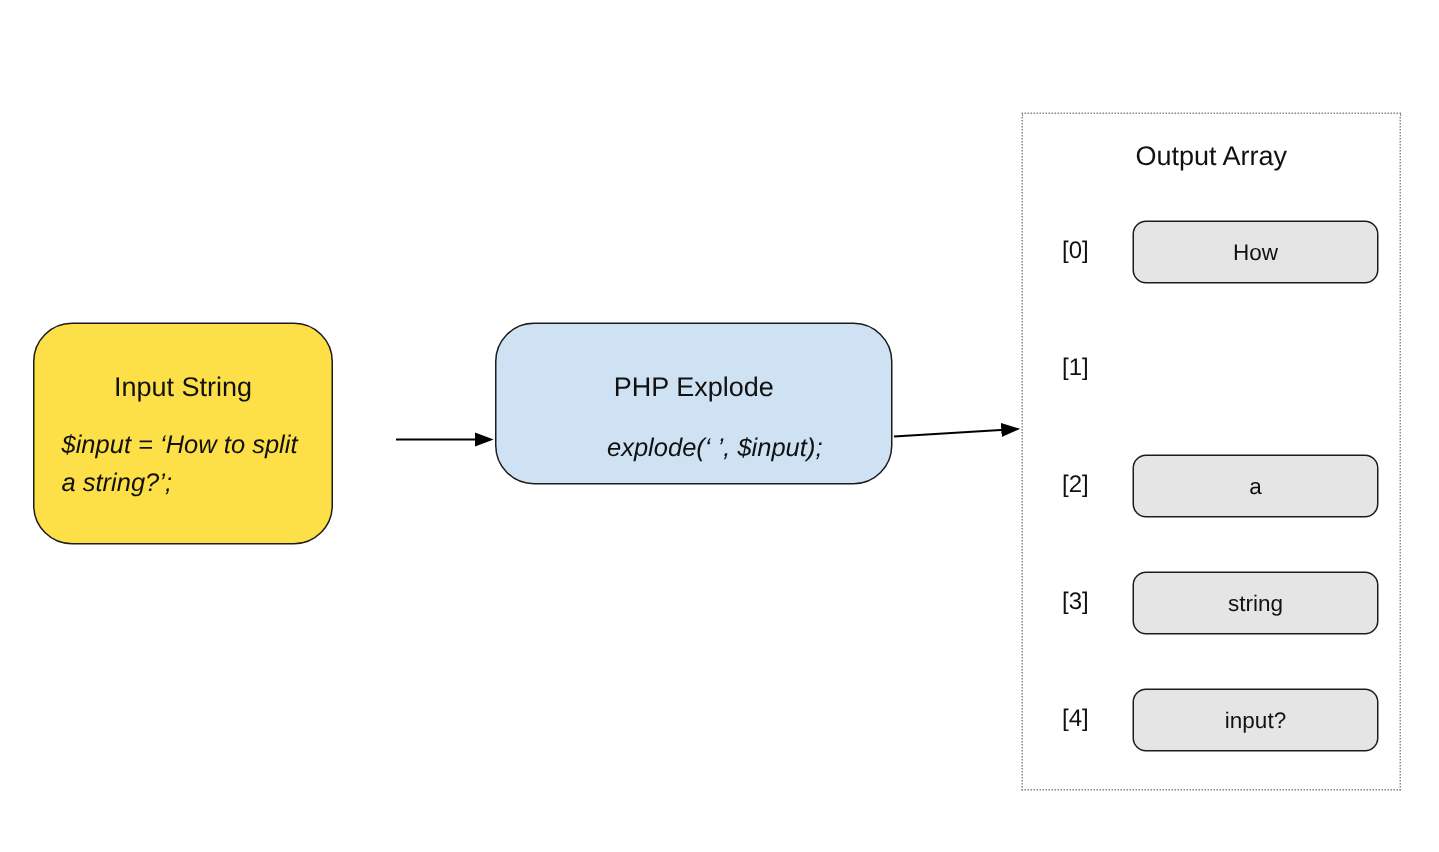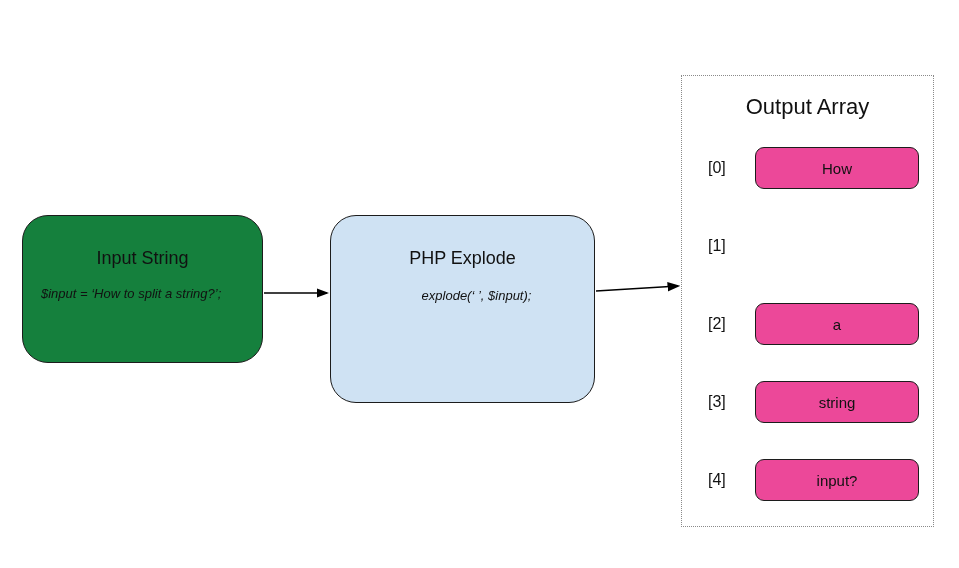"Output Array" .output-title { font-size: 22px -> 18px }
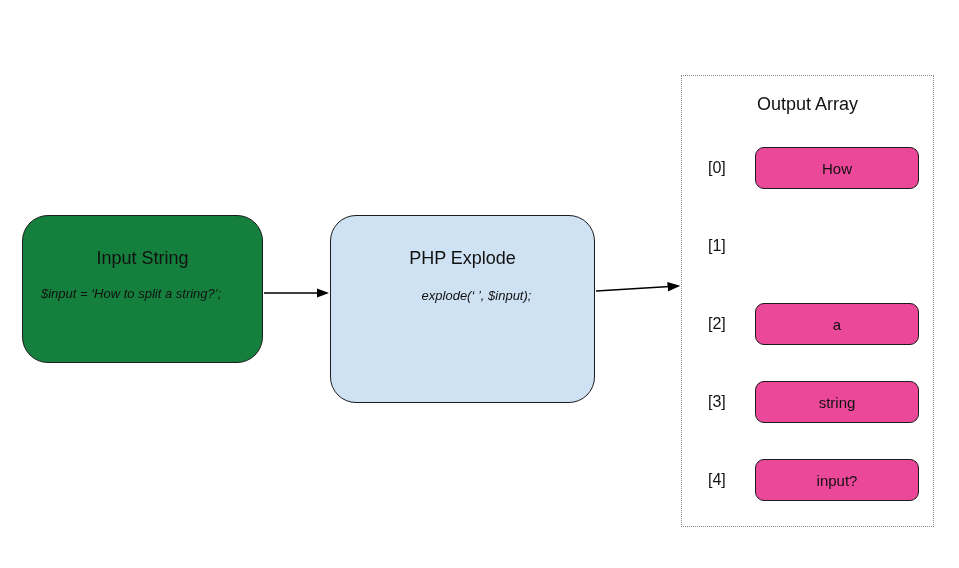"How" .array-cell { background: #ec4899 -> #e5e5e5 }
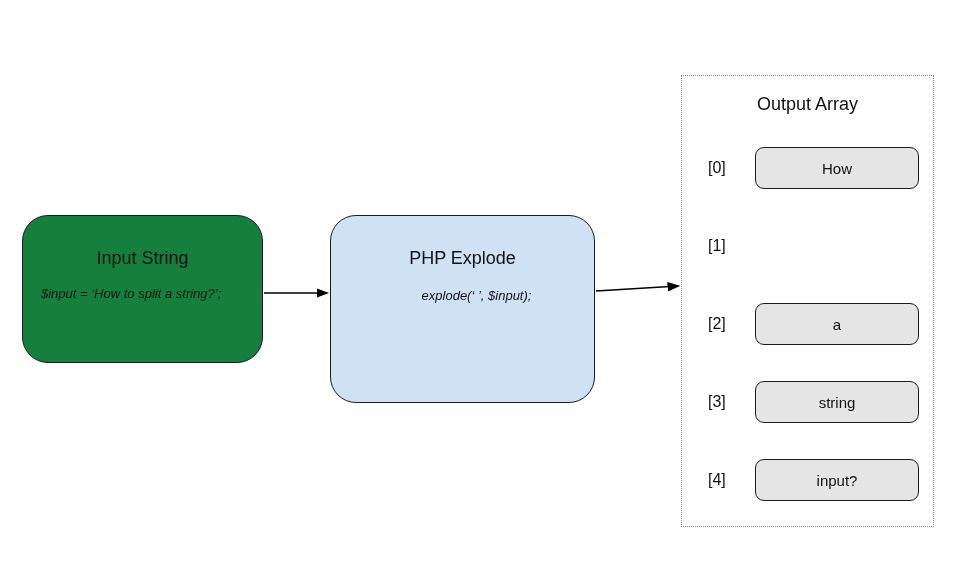"Input String" .input-box { background: #15803d -> #fde047; width: 241px -> 200px }
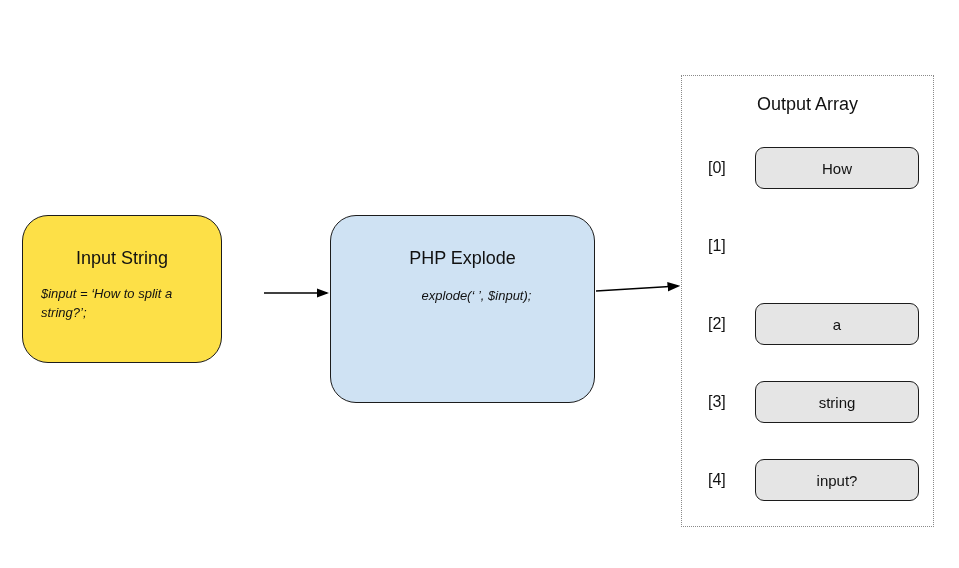"PHP Explode" .process-box { height: 188px -> 108px }
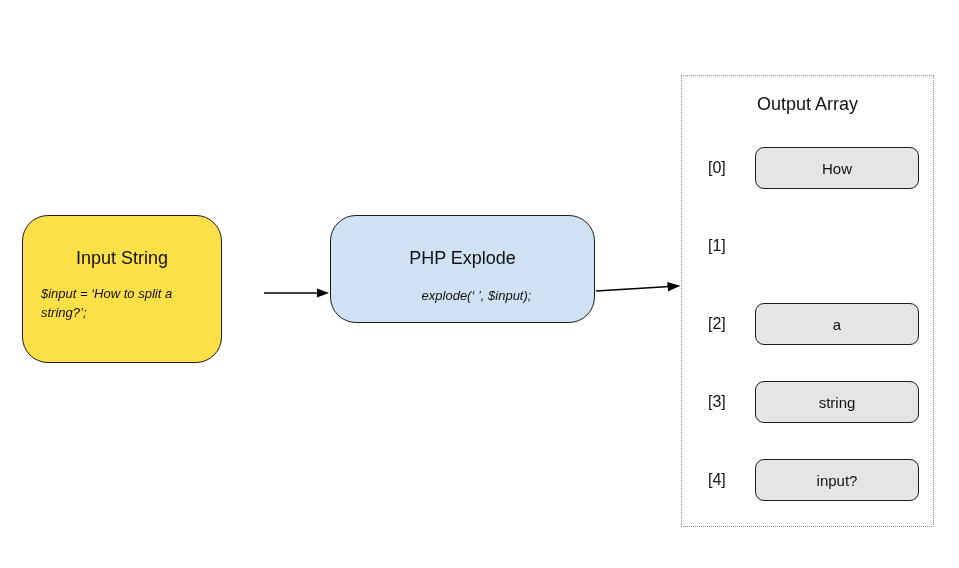"$input = ‘How to split" .box-code { font-size: 13px -> 17px }
